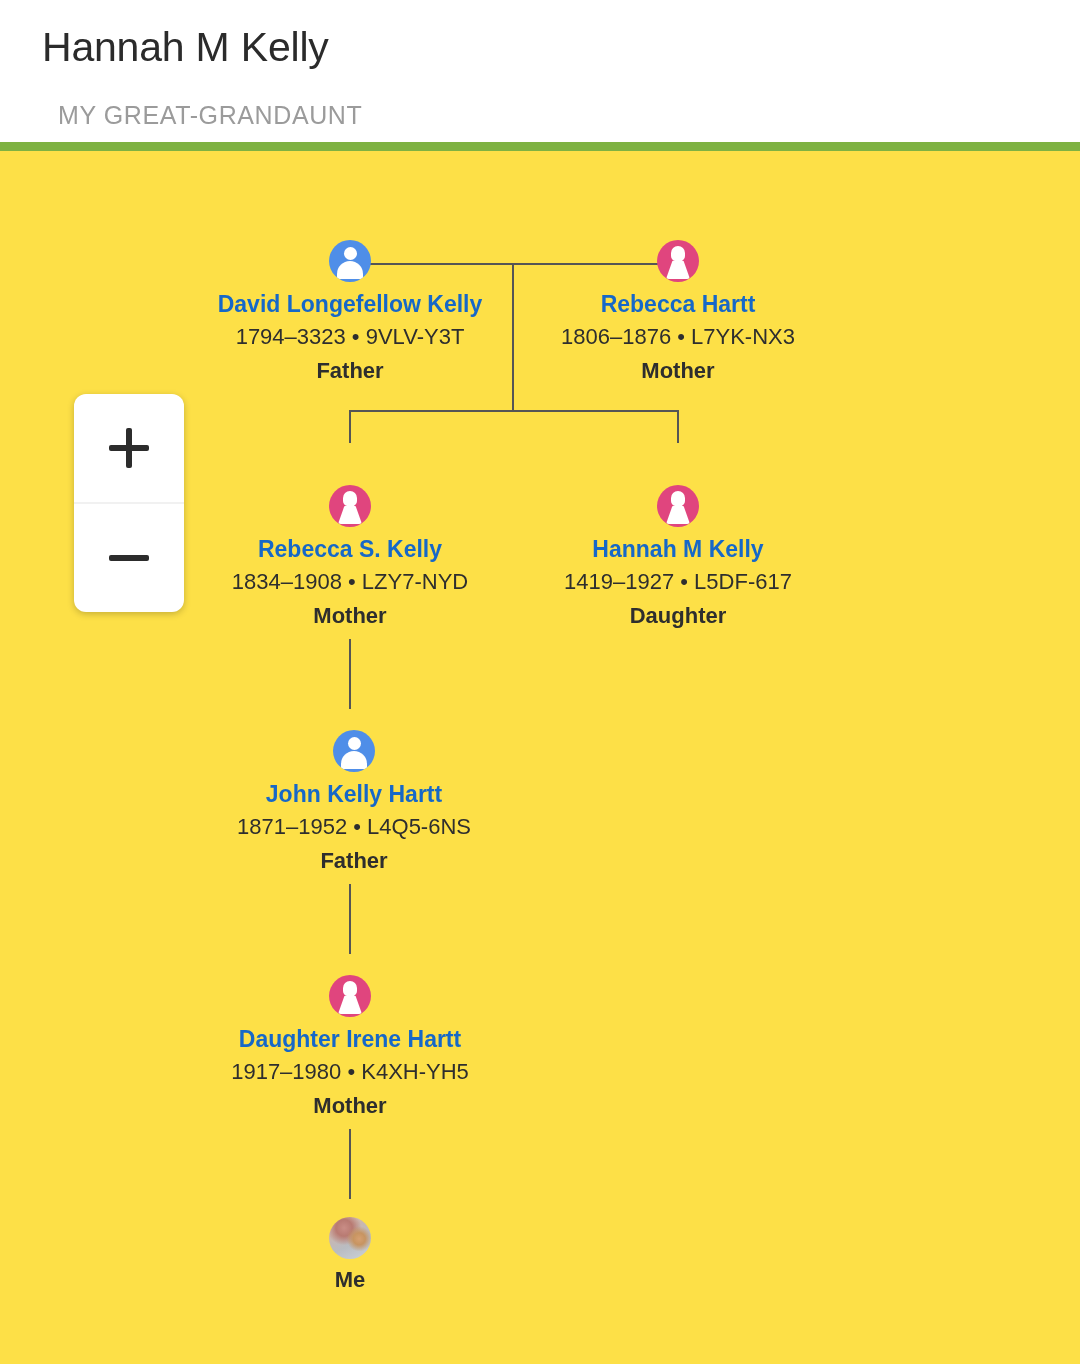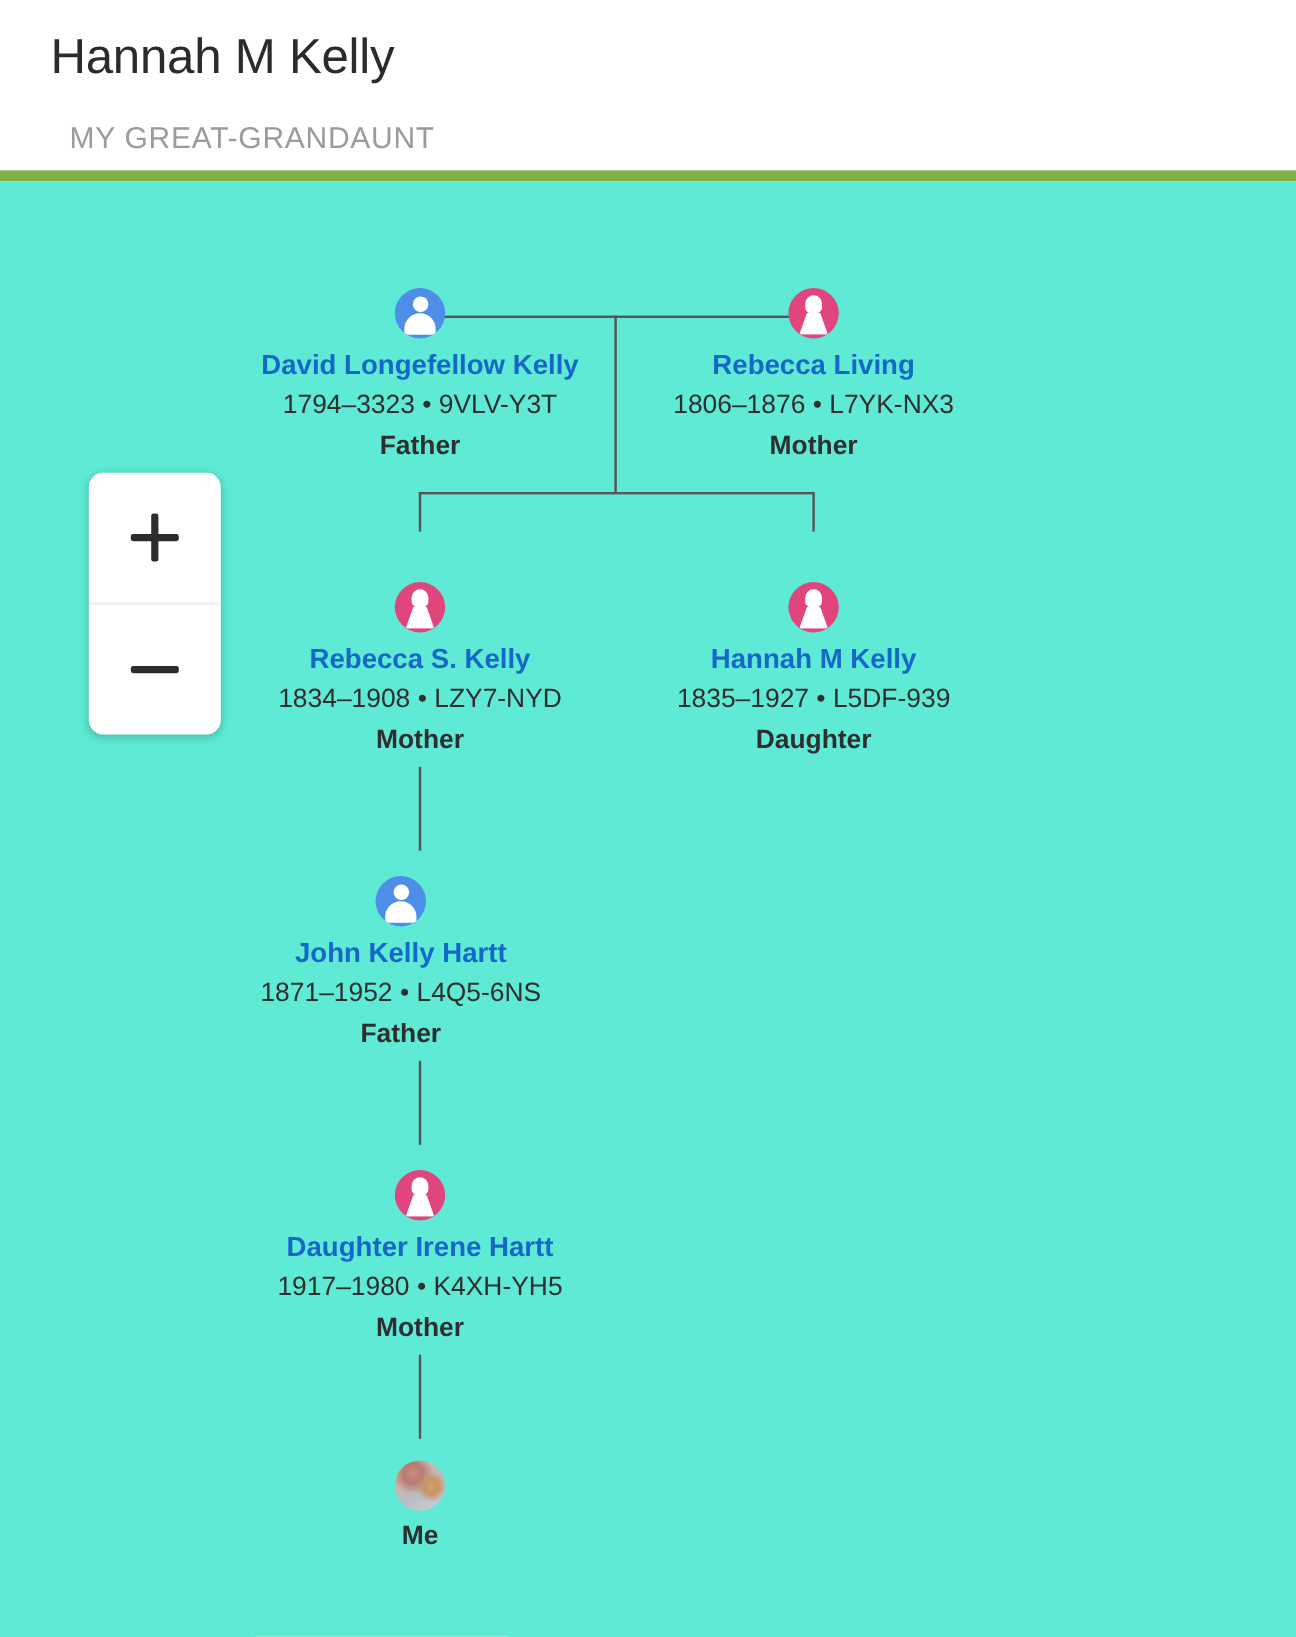"David Longefellow Kelly" .canvas { background: #5eead4 -> #fde047 }
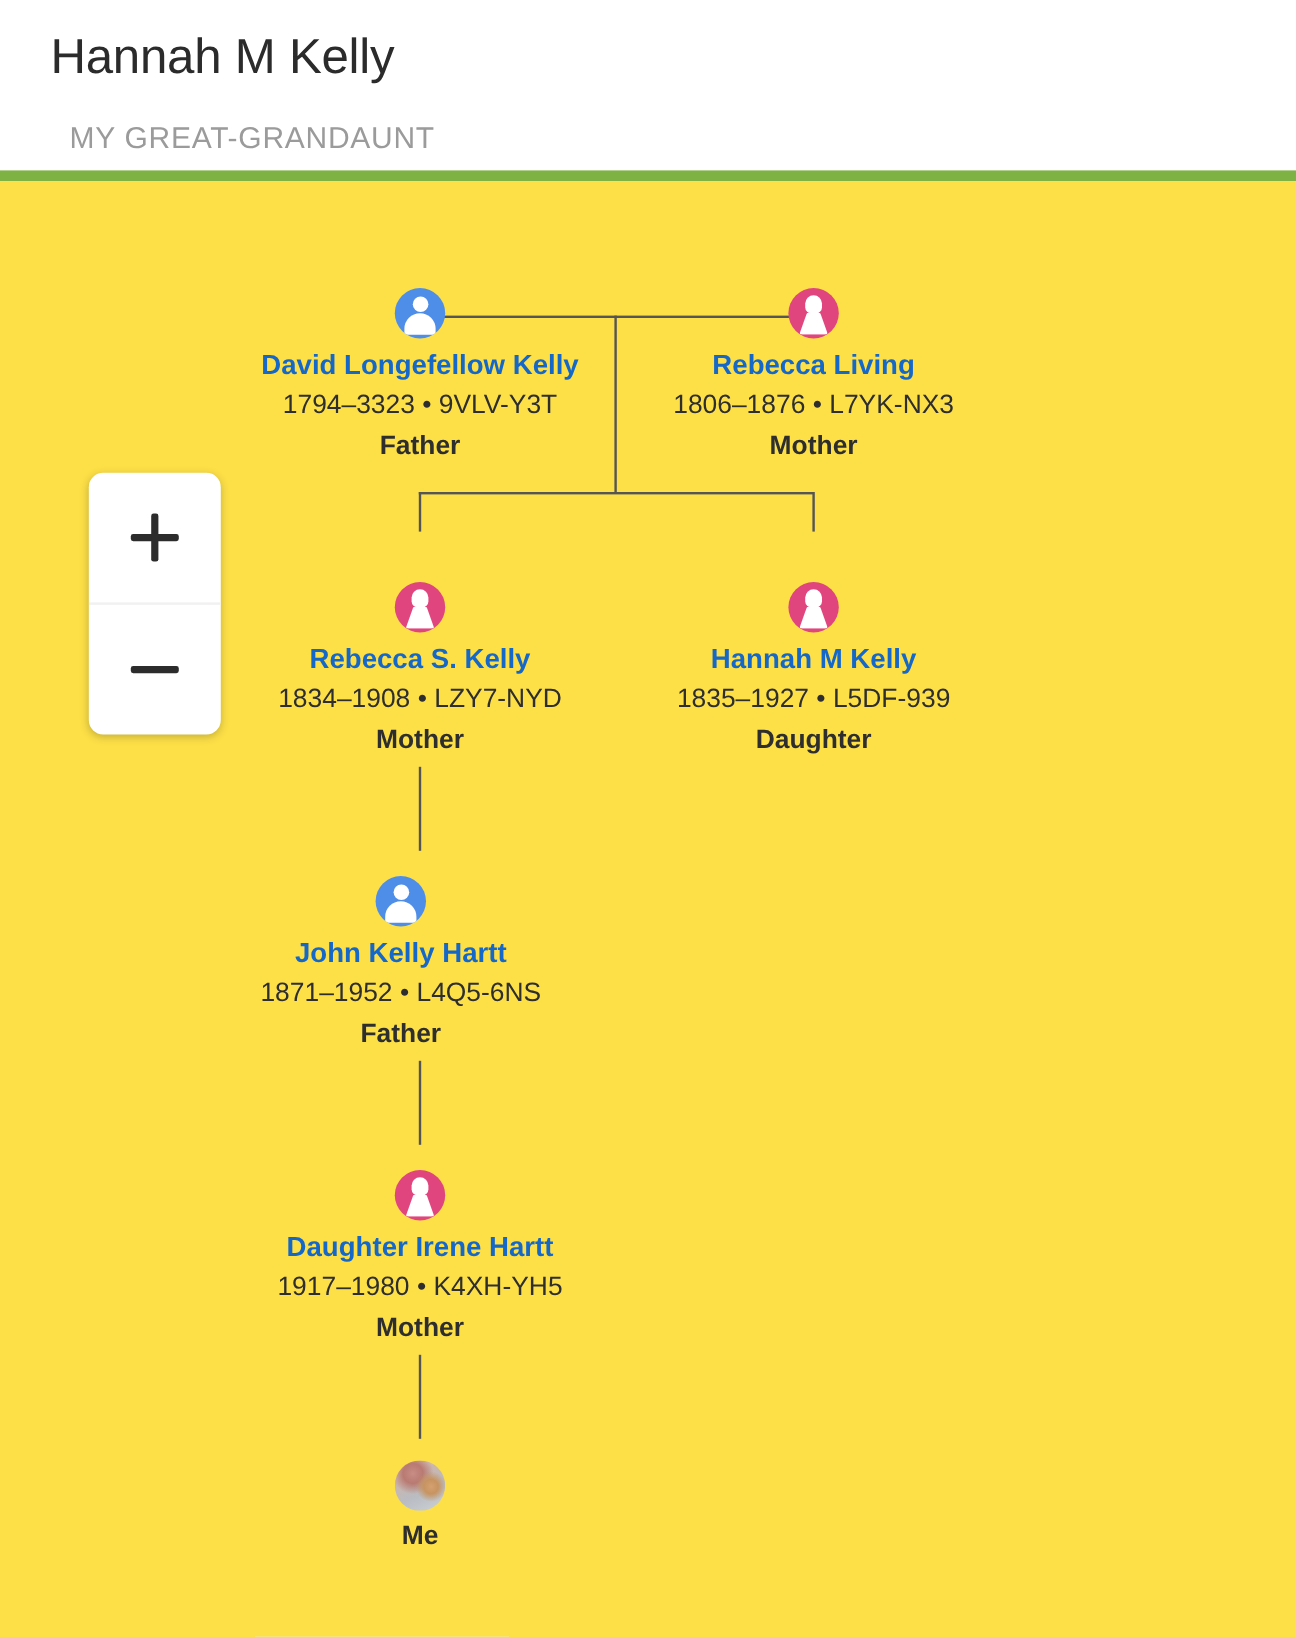"Rebecca Living" div.person-name { text: Living -> Hartt }
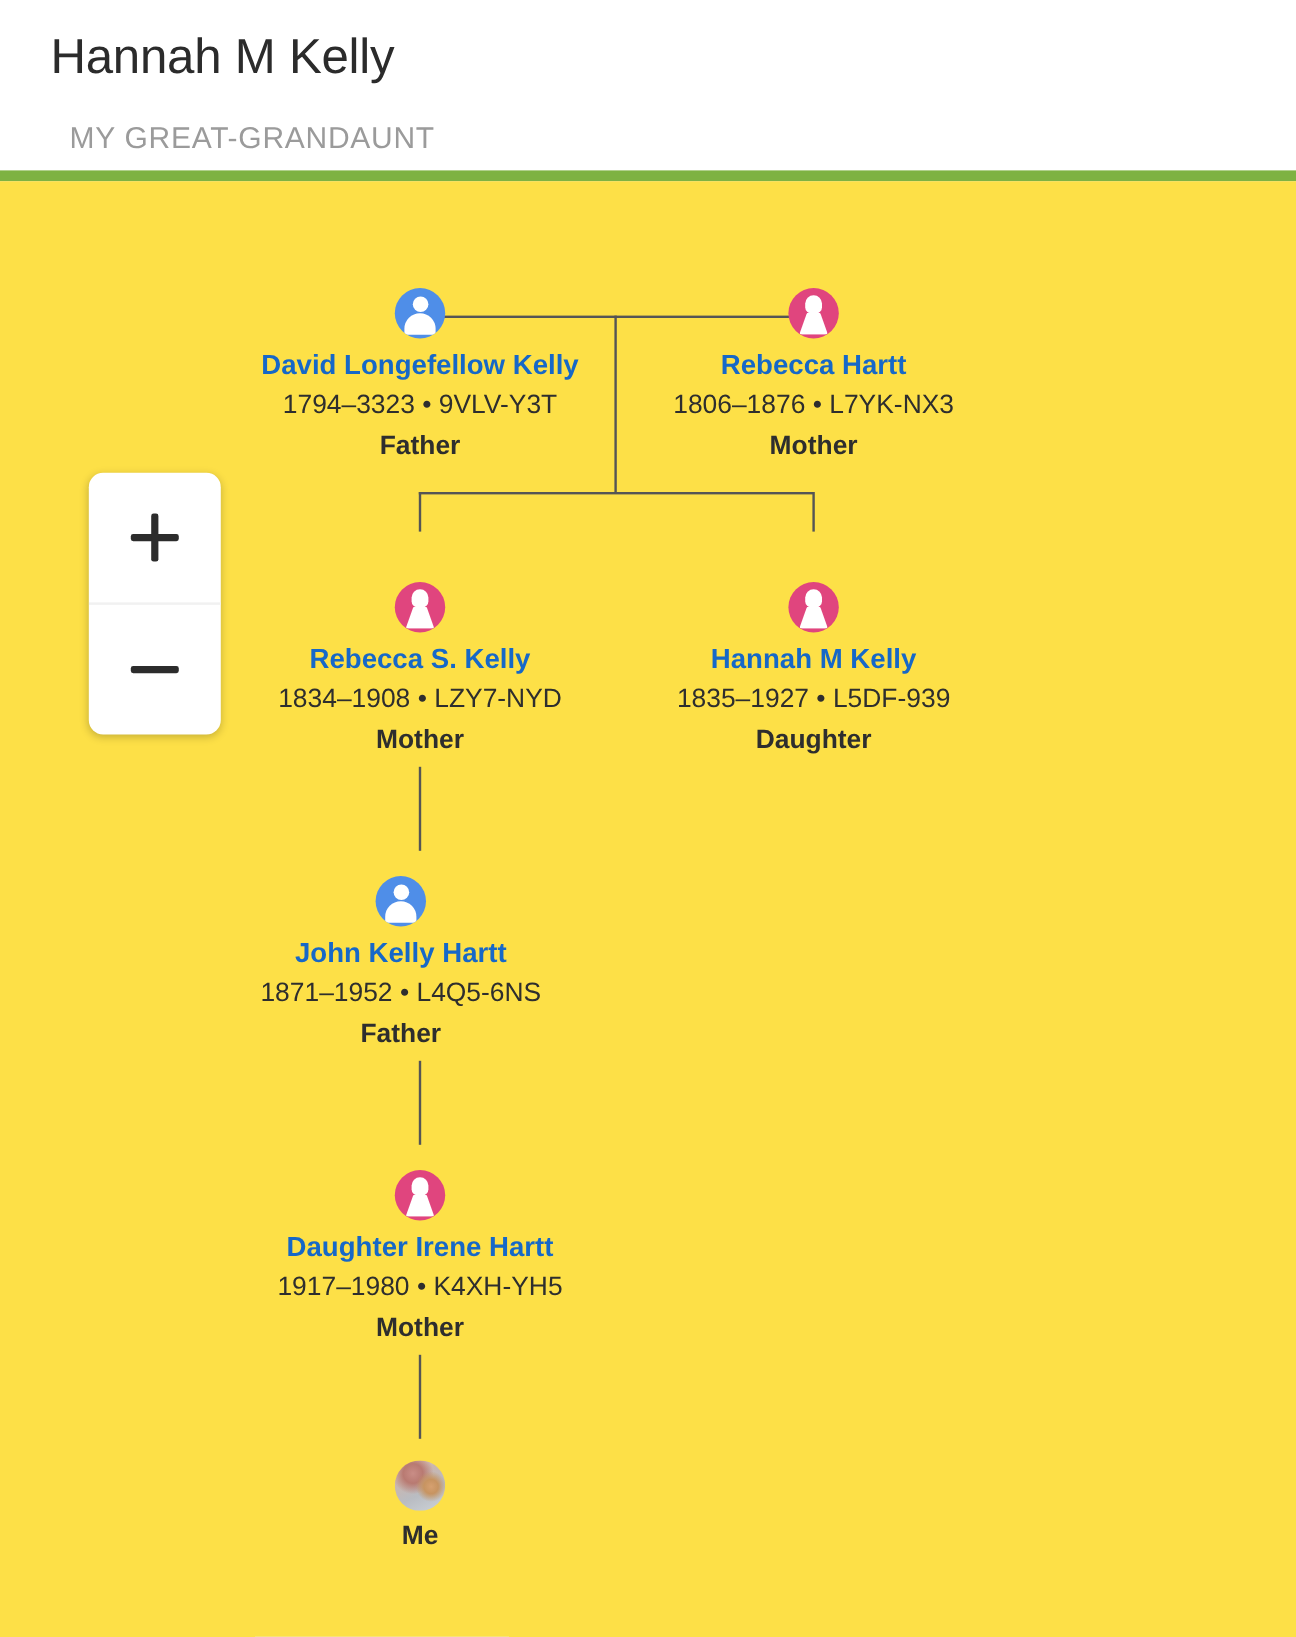"1835–1927 • L5DF-939" div.person-dates { text: 1835–1927 • L5DF-939 -> 1419–1927 • L5DF-617 }
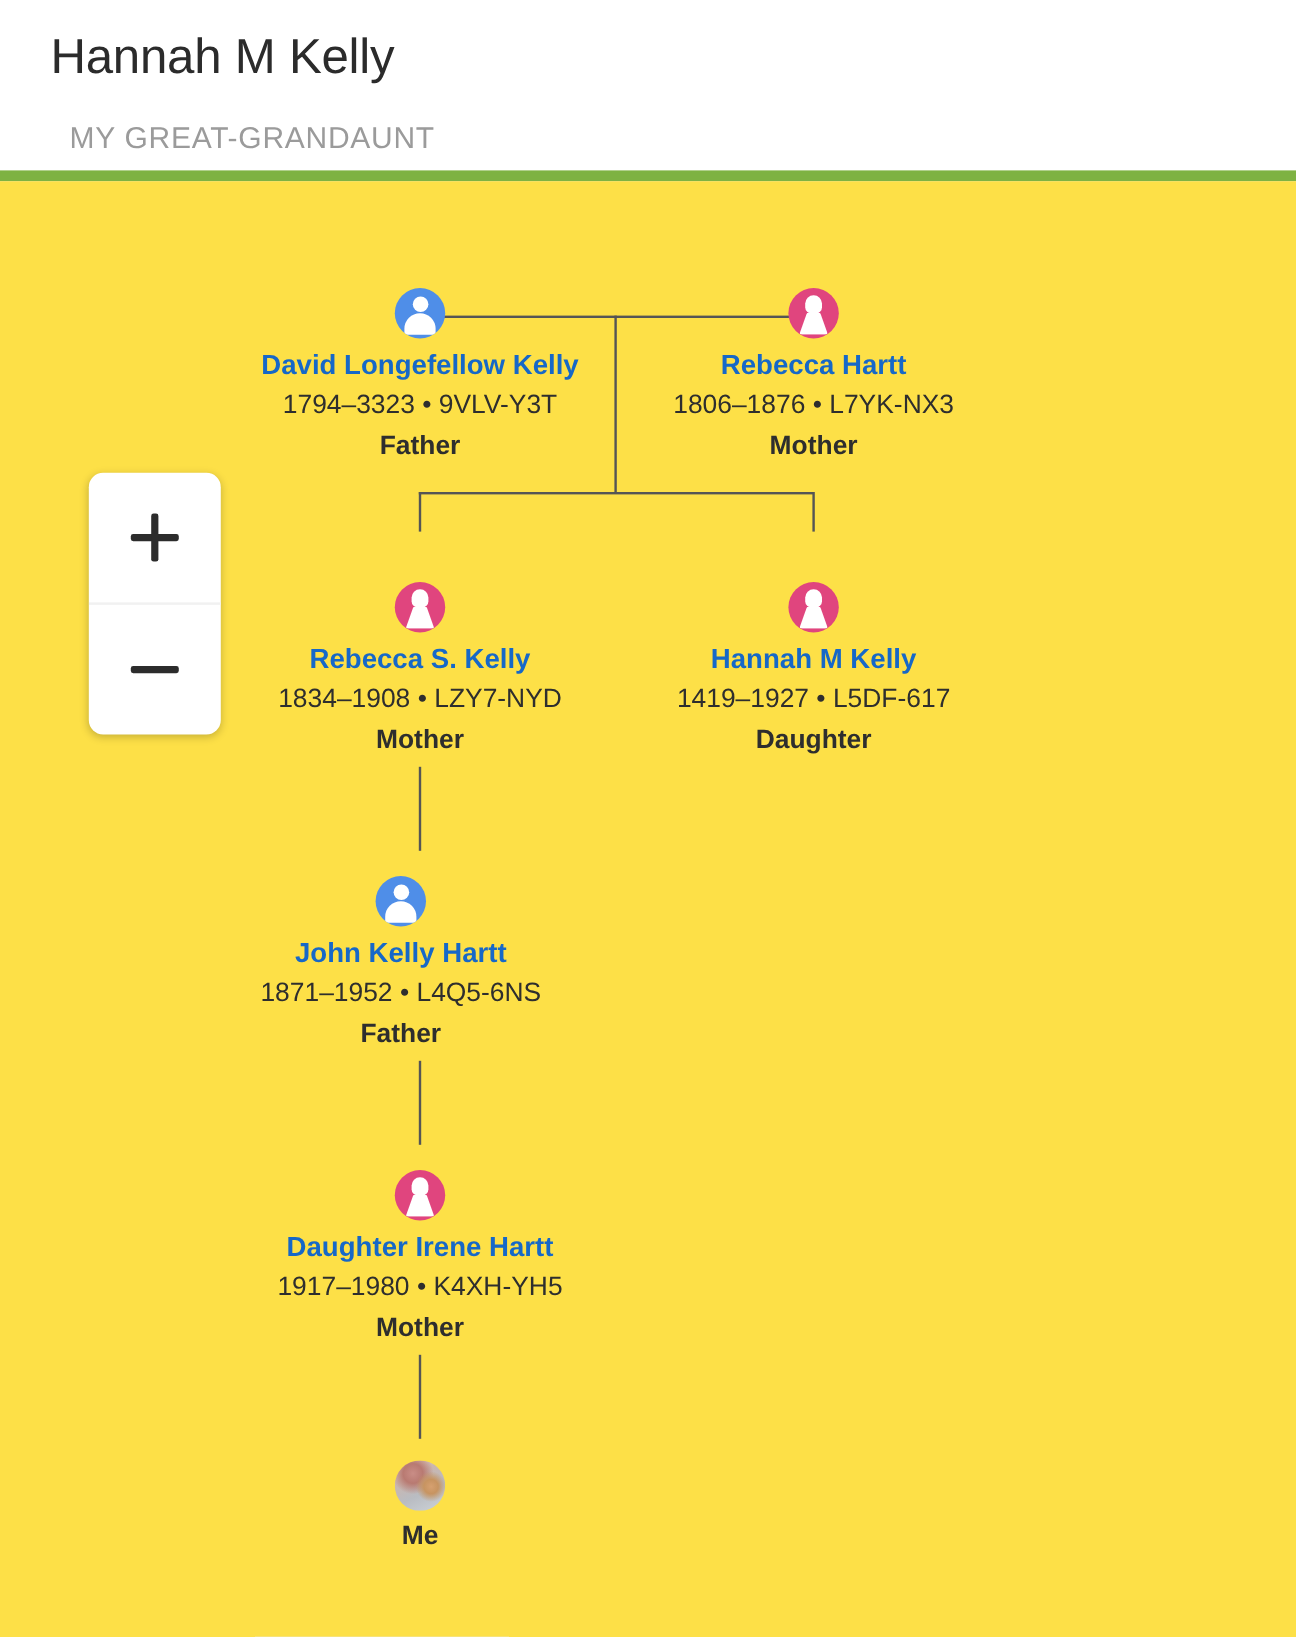"John Kelly Hartt" div.person { left: 334px -> 354px }
